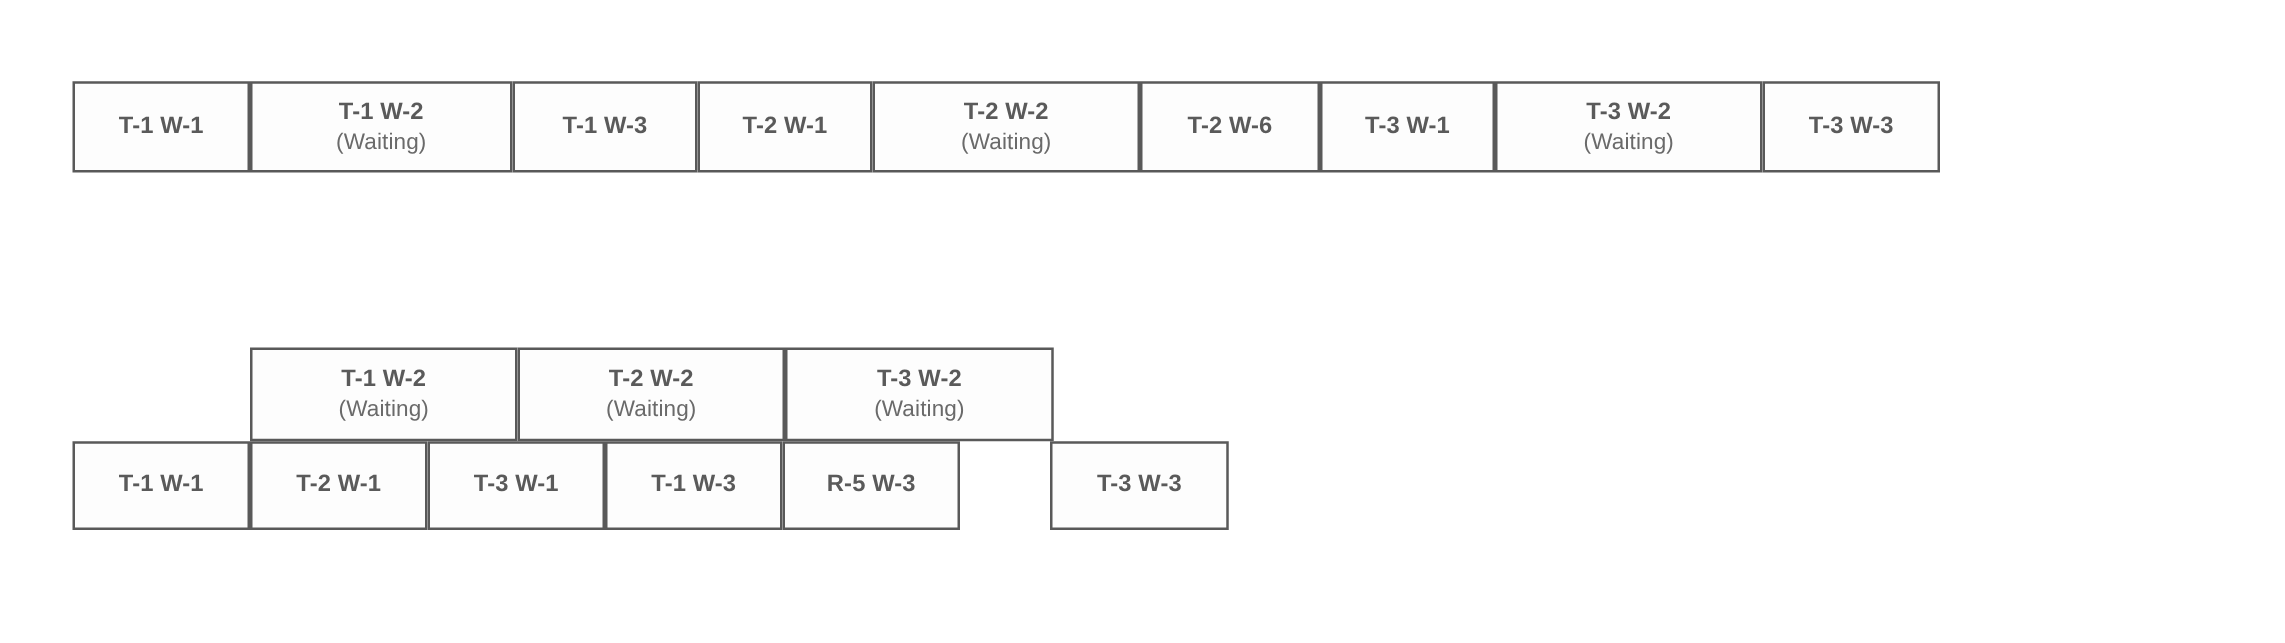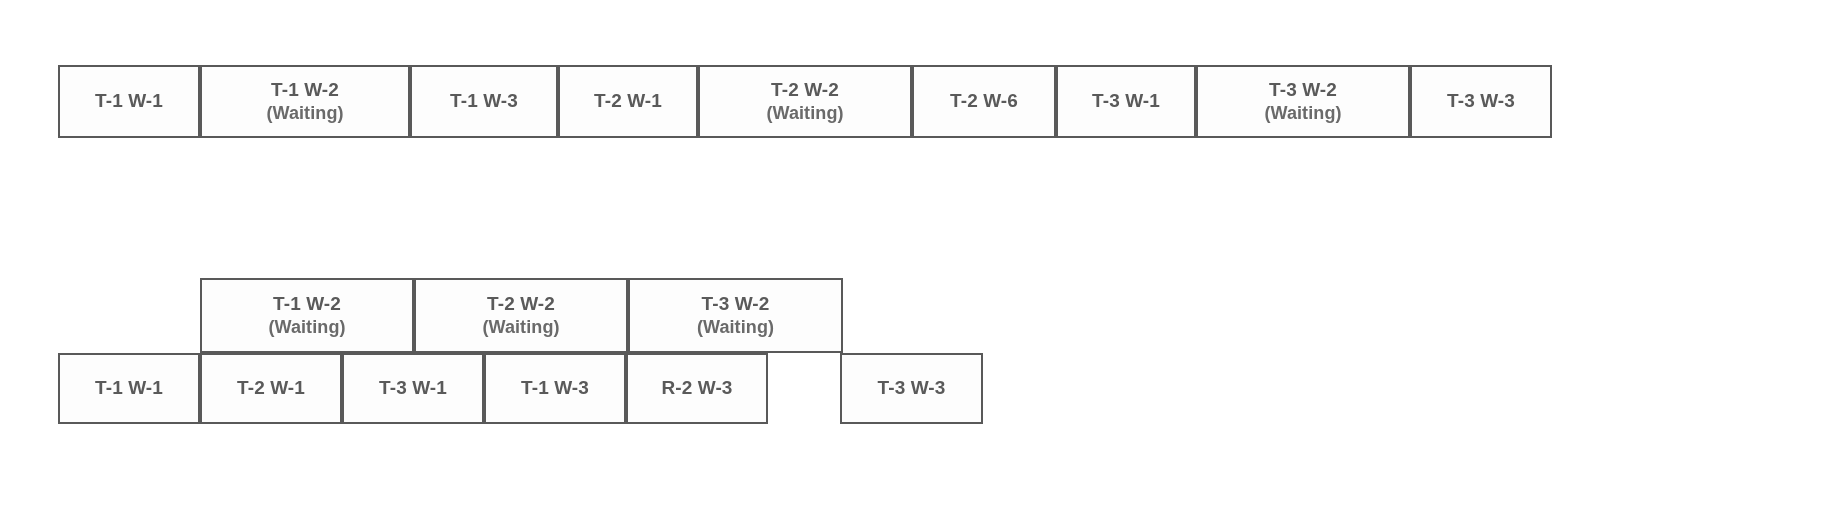"(Waiting)" .cell .sub { font-weight: 700 -> 400 }
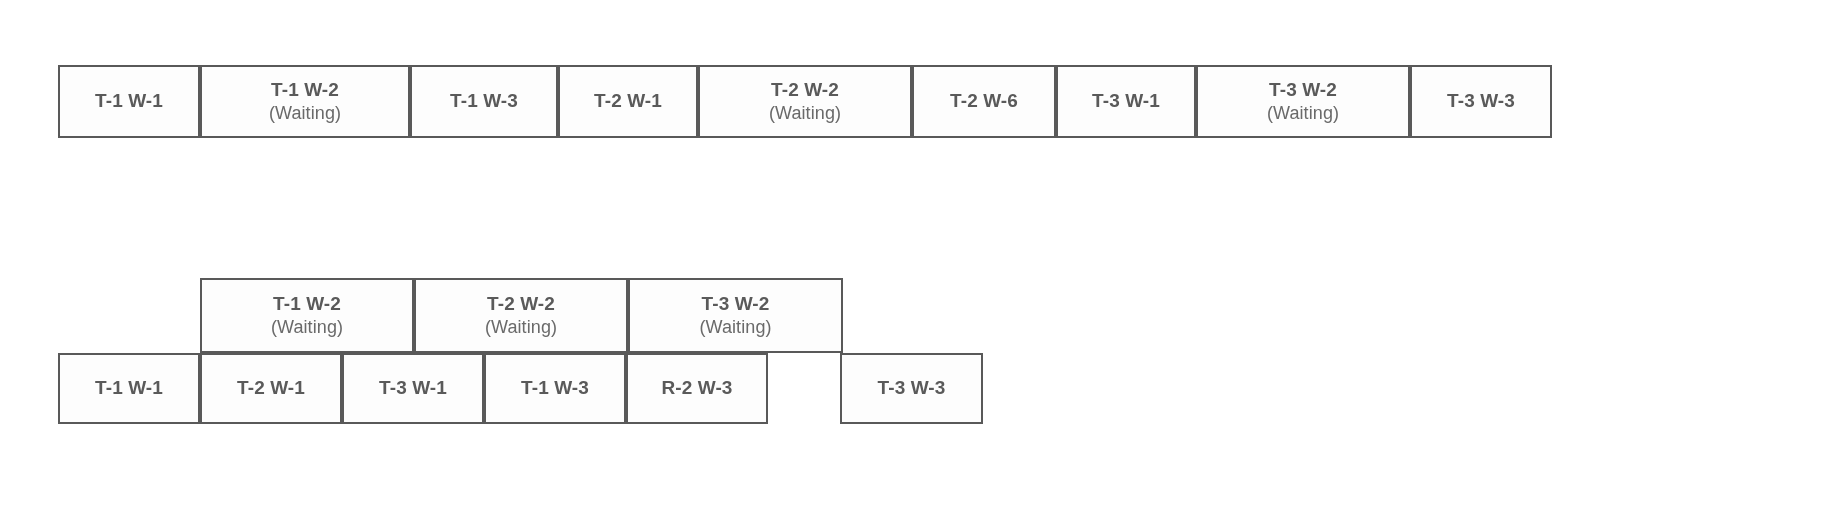"R-2 W-3" span { text: R-2 -> R-5 }
